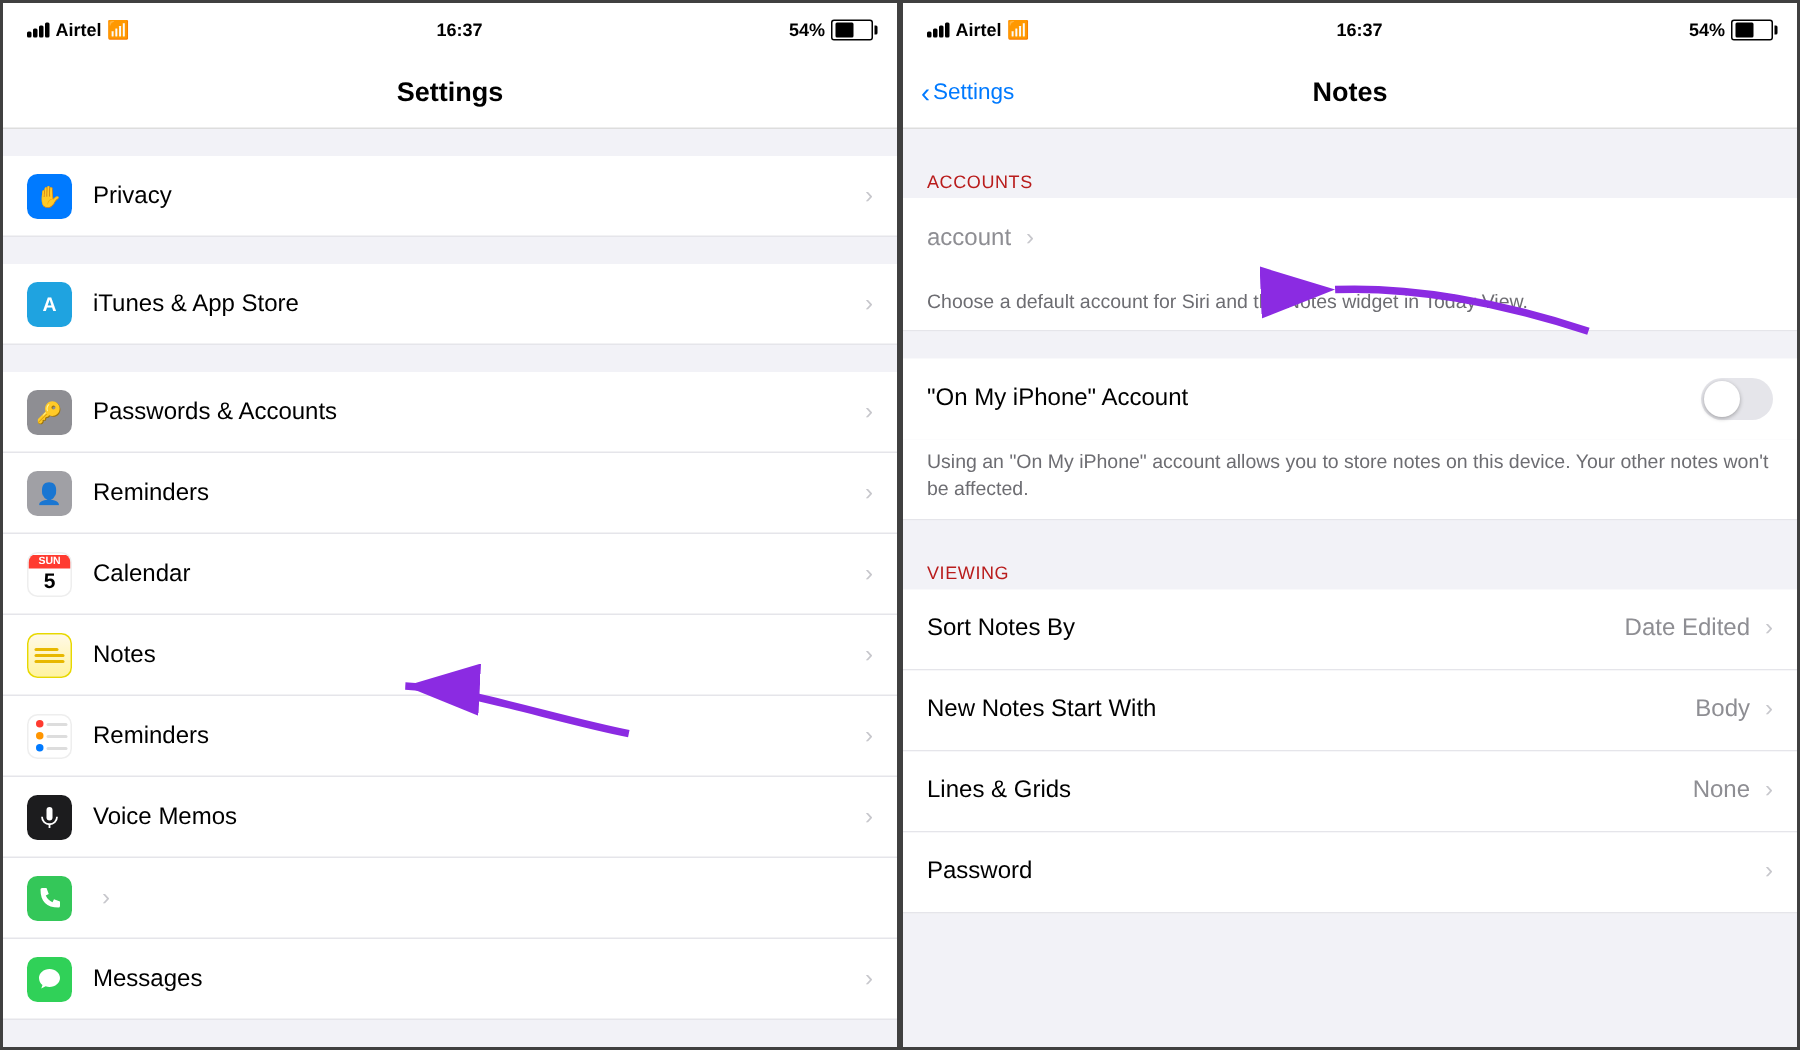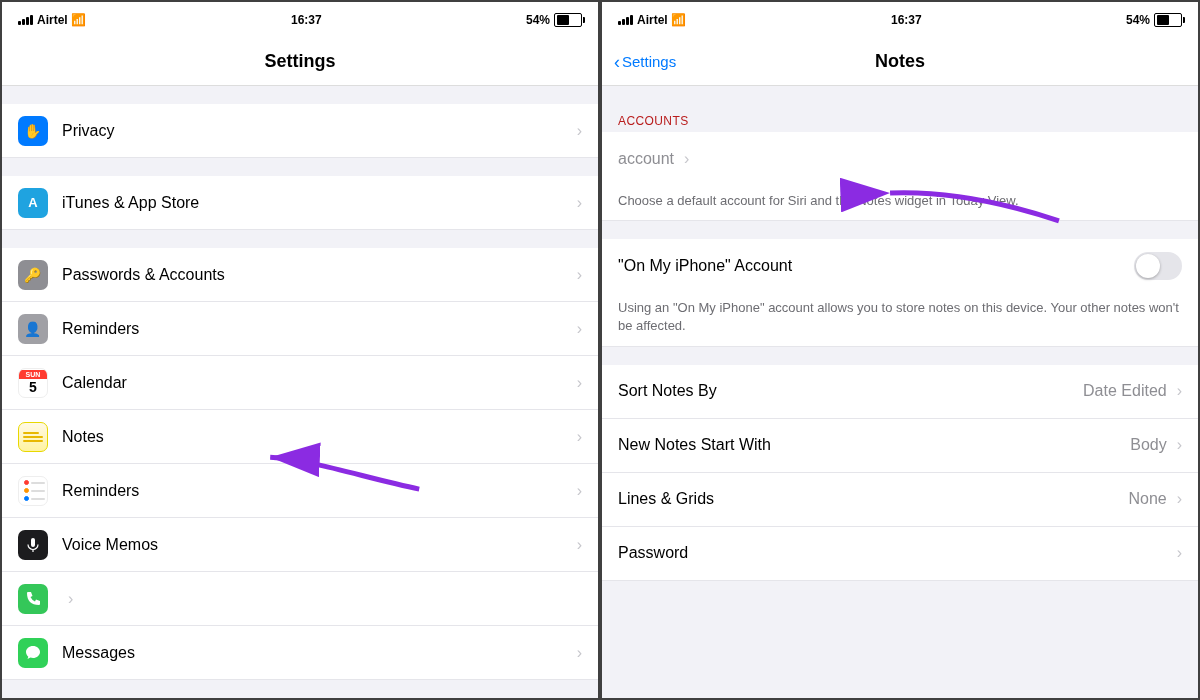"VIEWING" div.section-header { html: none -> <div>VIEWING</div> }
